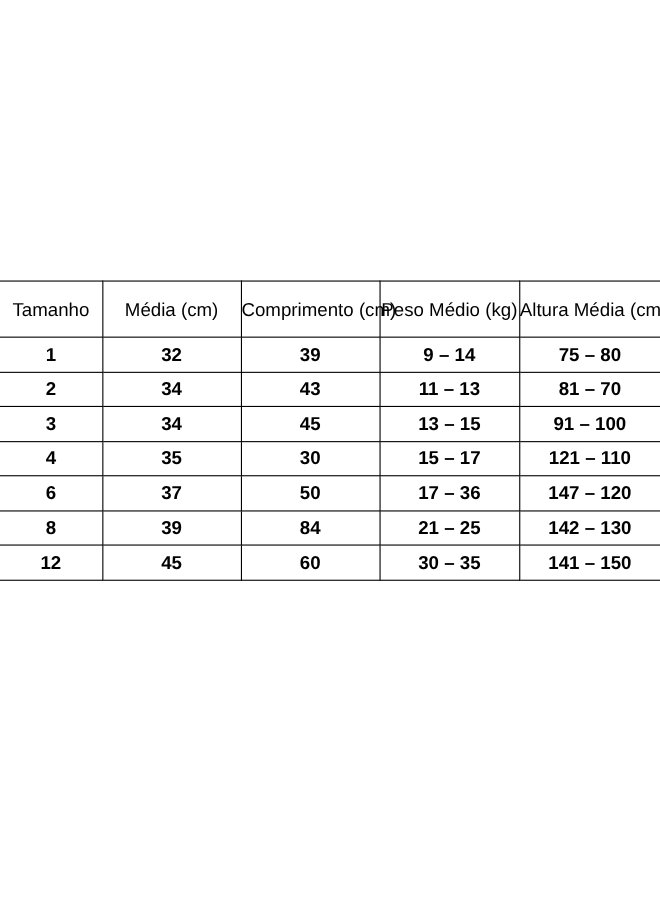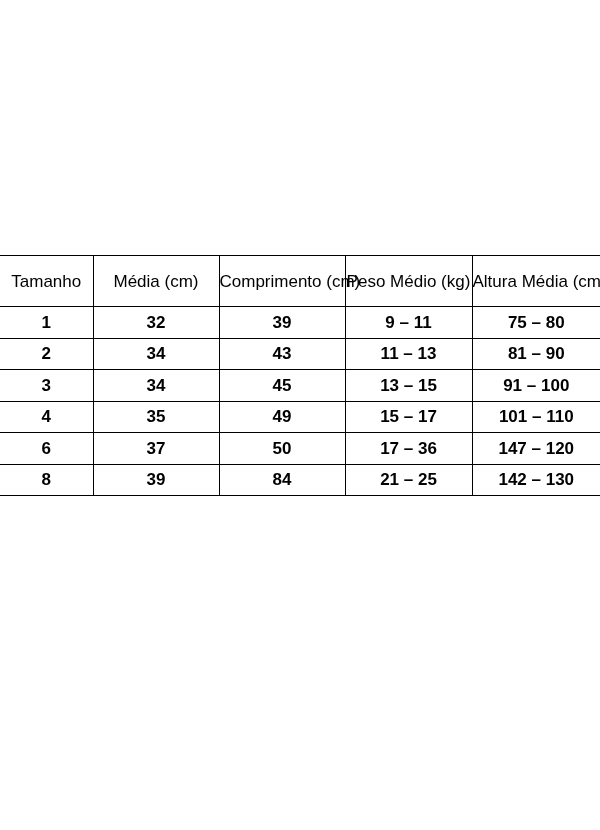"9 – 11" td { text: 11 -> 14 }
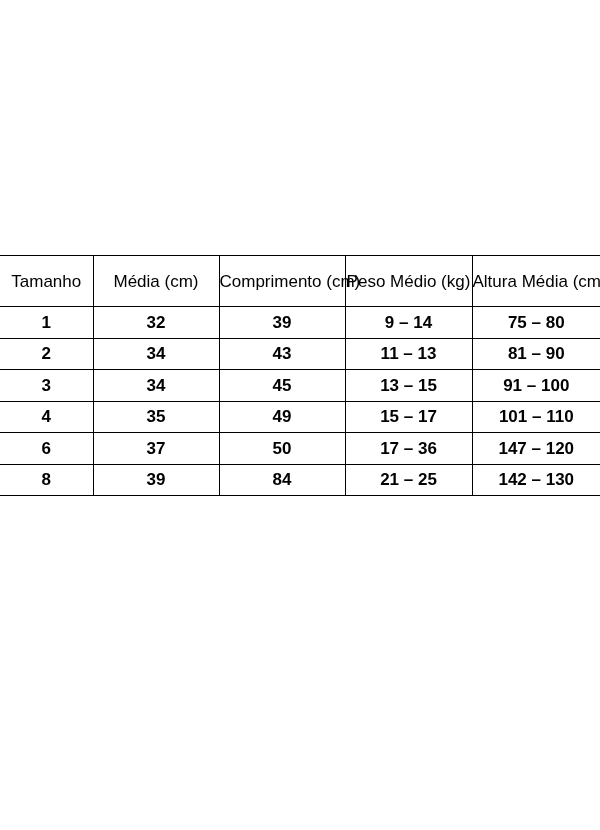"81 – 90" td { text: 90 -> 70 }
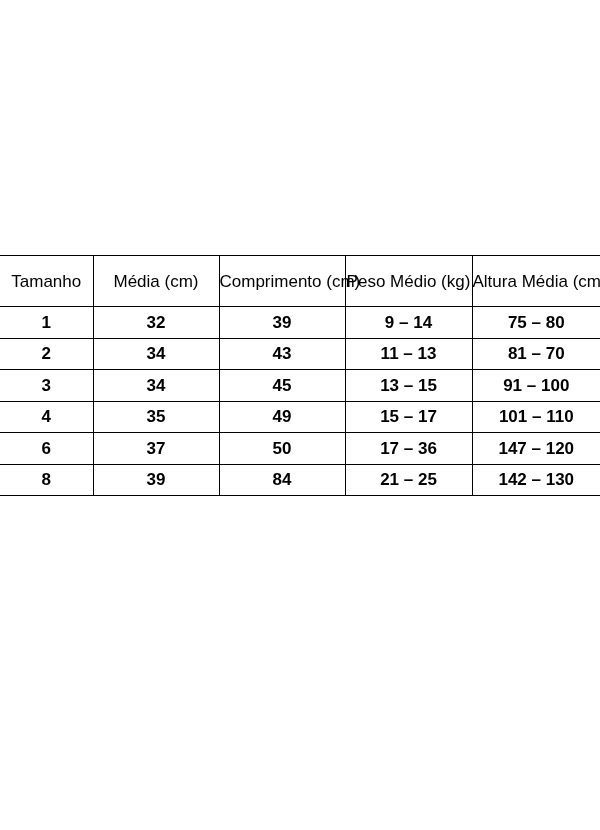"49" td { text: 49 -> 30 }
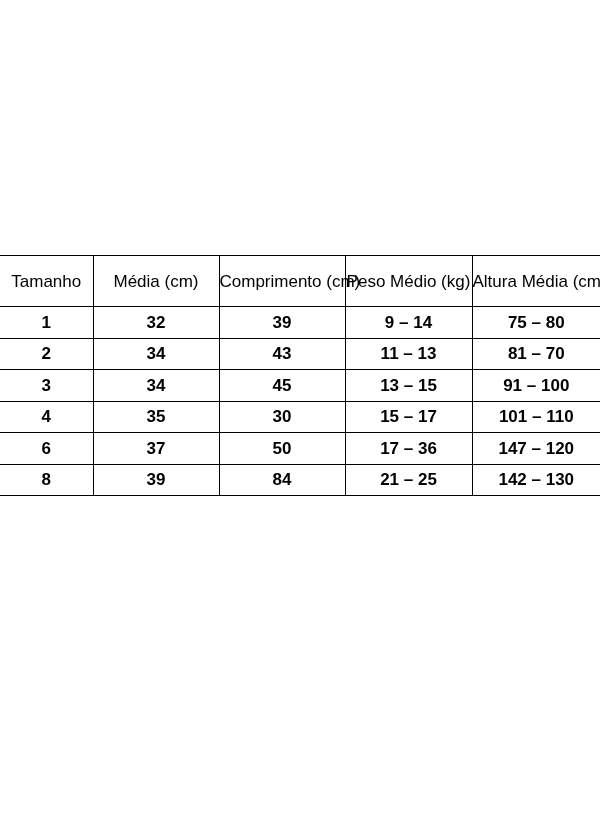"101 – 110" td { text: 101 -> 121 }
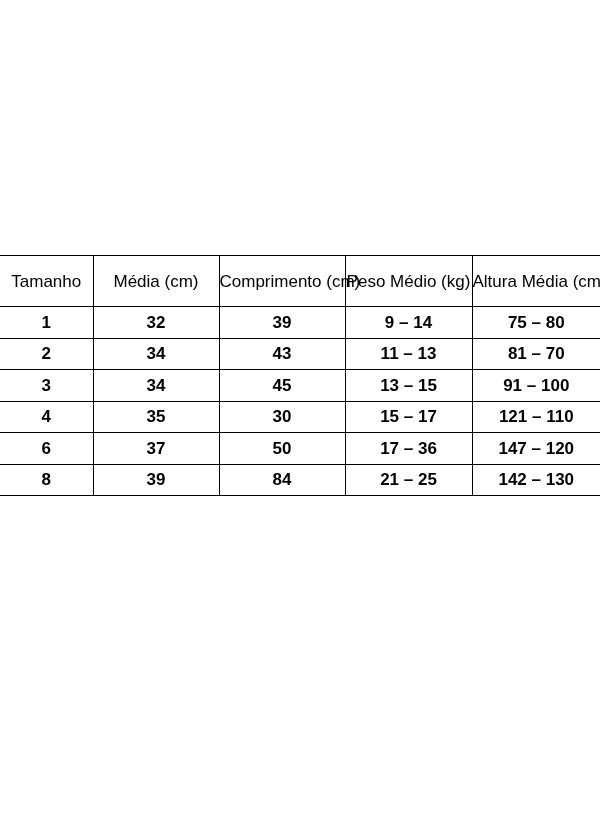"12" tr { html: none -> <tr> <td>12</td> <td>45</td> <td>60</td> <td>30 – 35</td> <td>141 – 150</td> </tr> }
